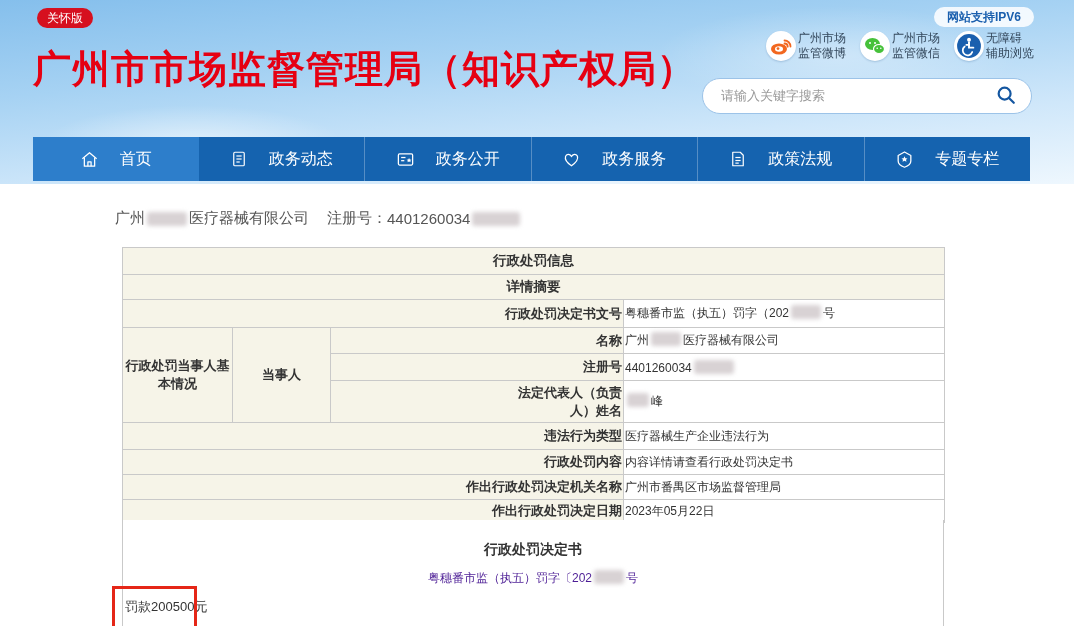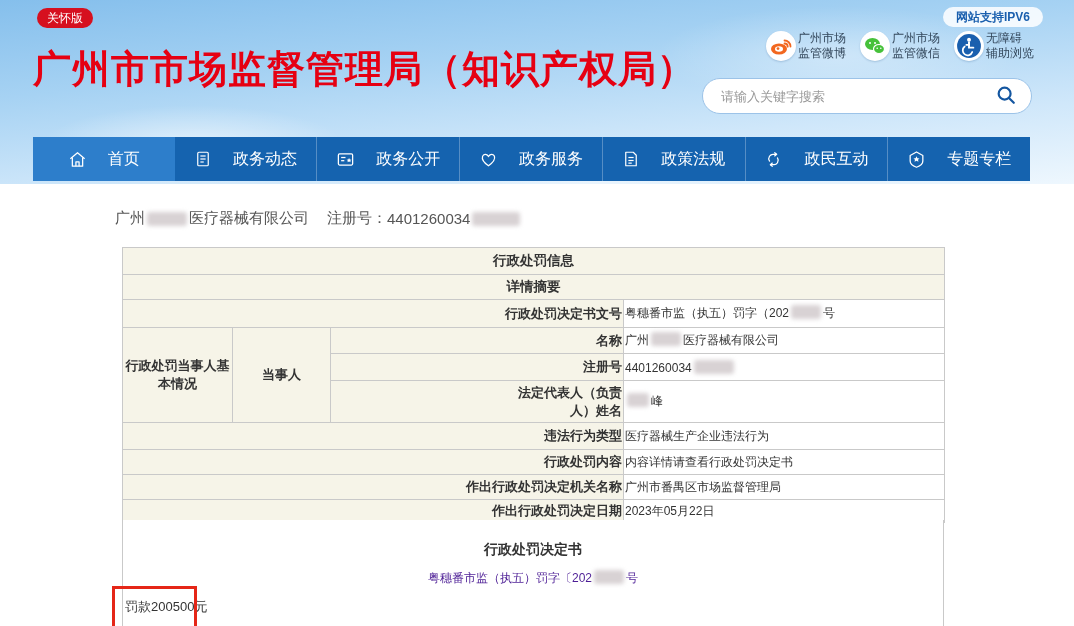"网站支持IPV6" .ipv6-badge { right: 31px -> 40px }
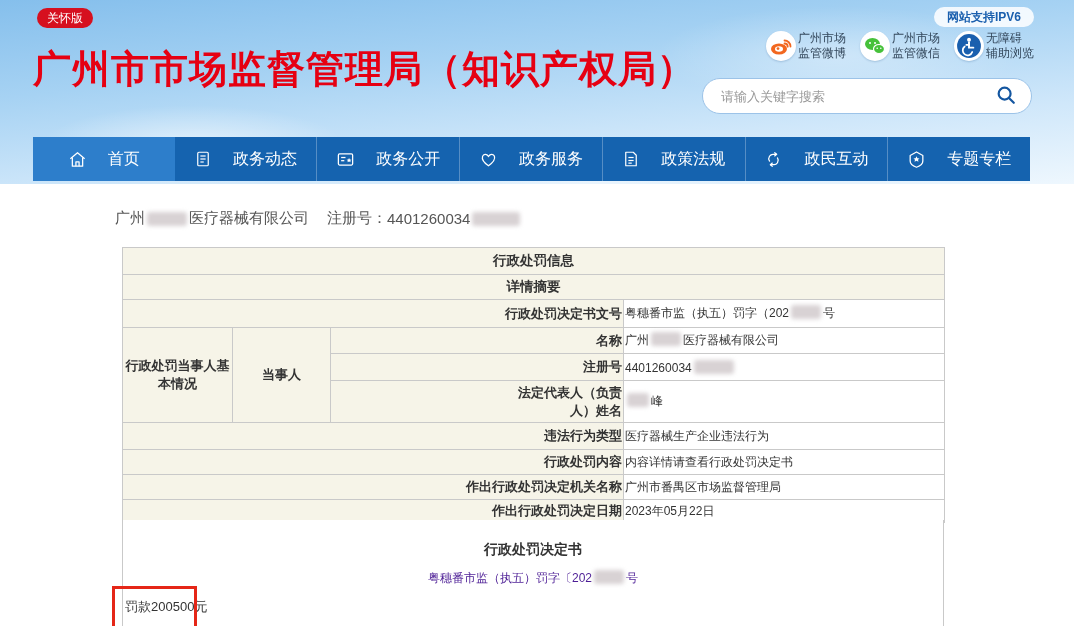"请输入关键字搜索" .search-pill input { font-family: Liberation Sans, sans-serif -> Liberation Mono, monospace }
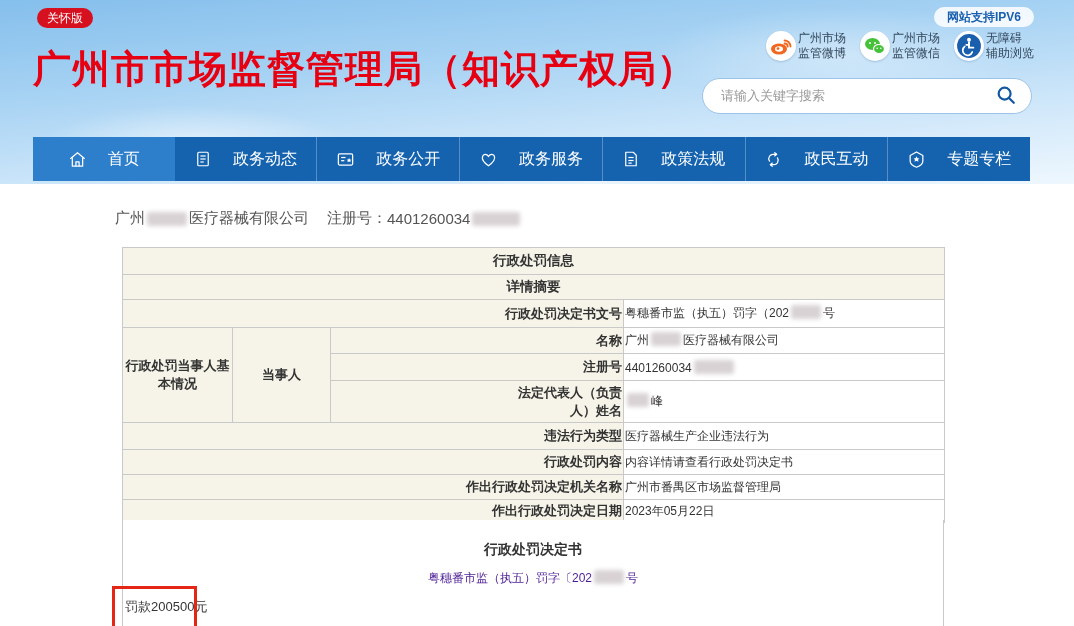"政民互动" div.nav-item { html: <div> <span> <svg> <path></path> <path></path> <path></path> <path></path> </svg> </span> <span>政民互动</span> </div> -> none }
